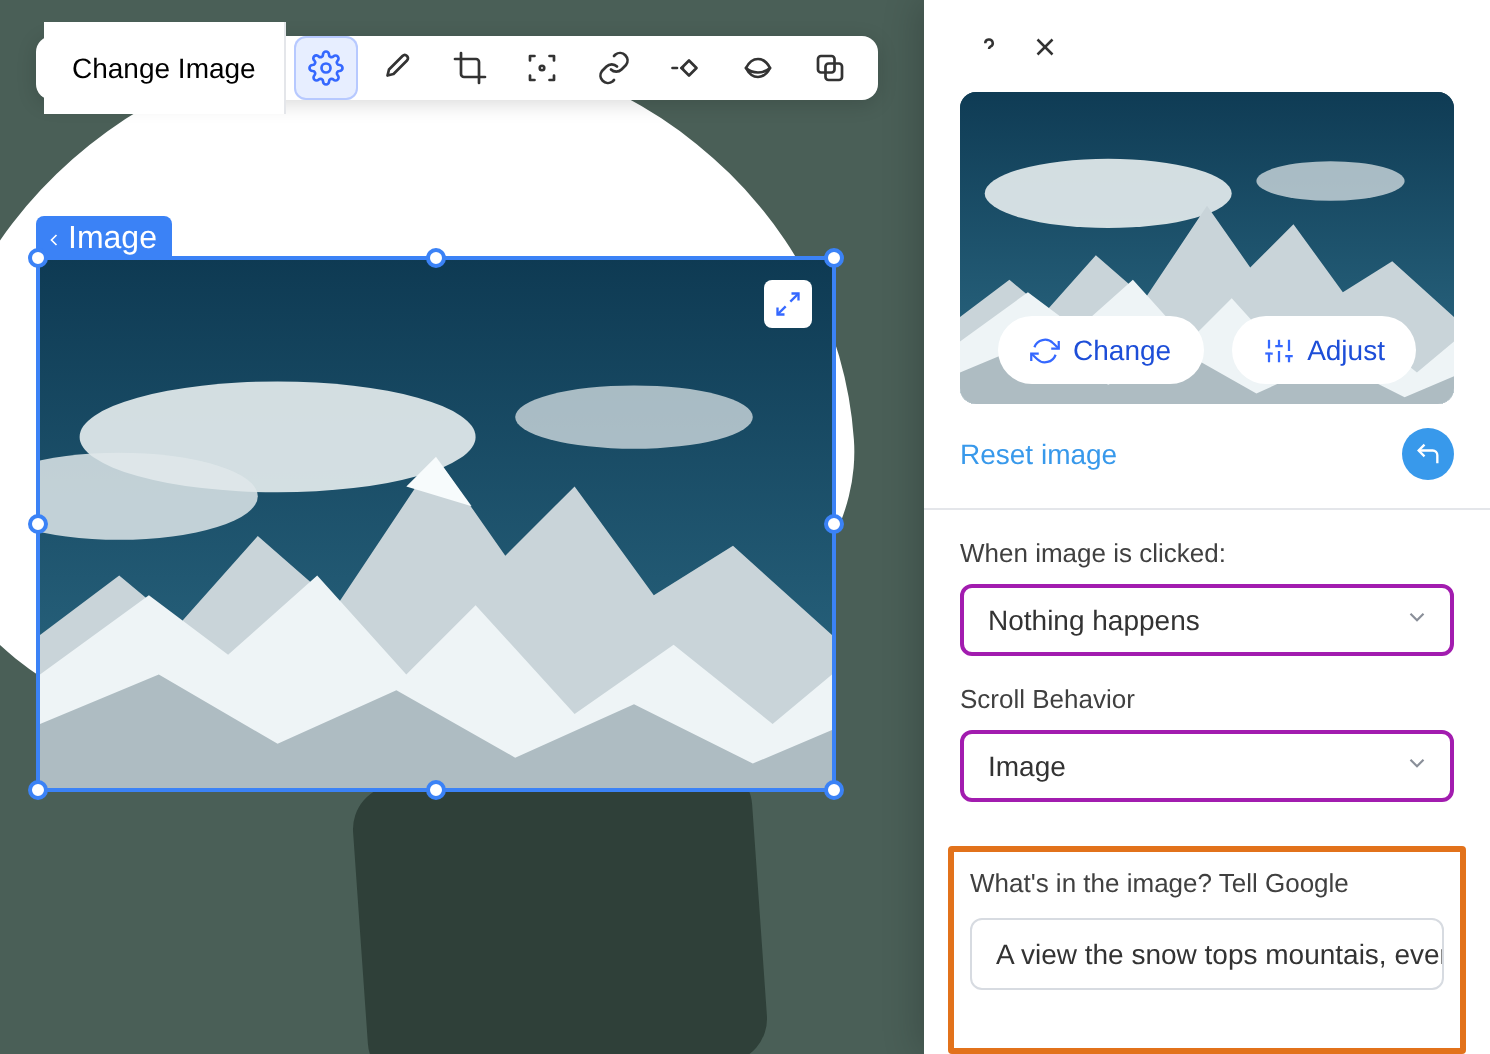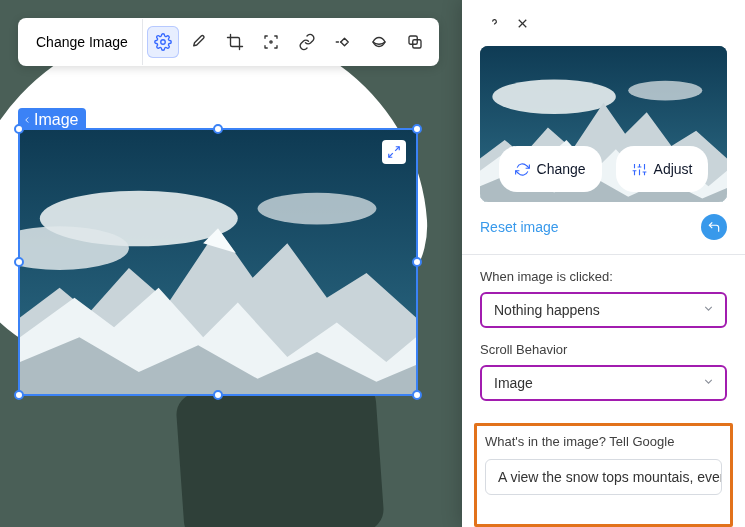"Change Image" .toolbar { height: 48px -> 32px }
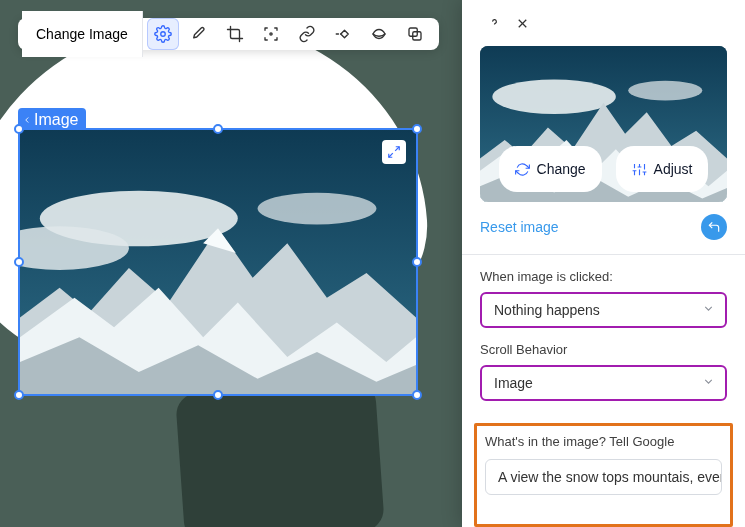"Change" .pill { color: #0f172a -> #1d4ed8; height: 46px -> 34px }
